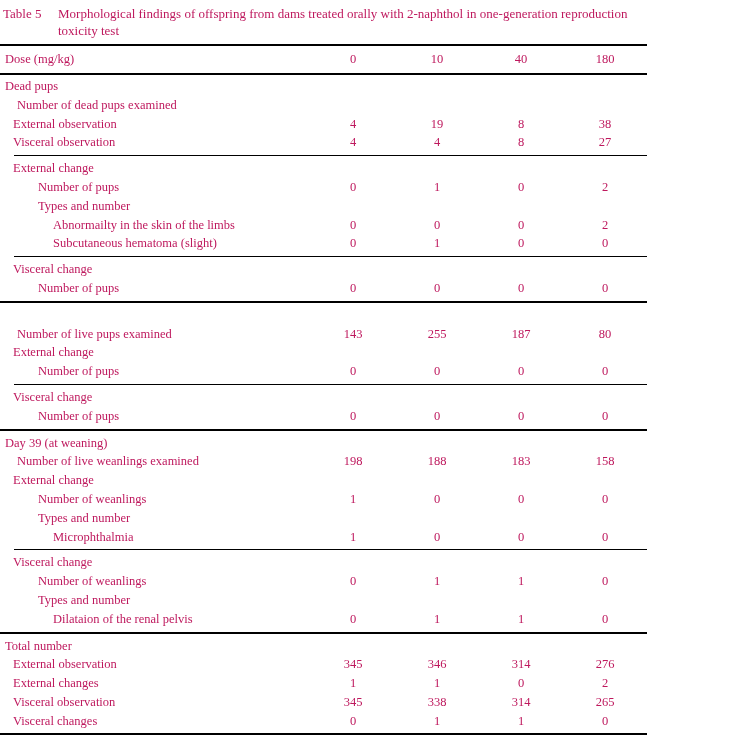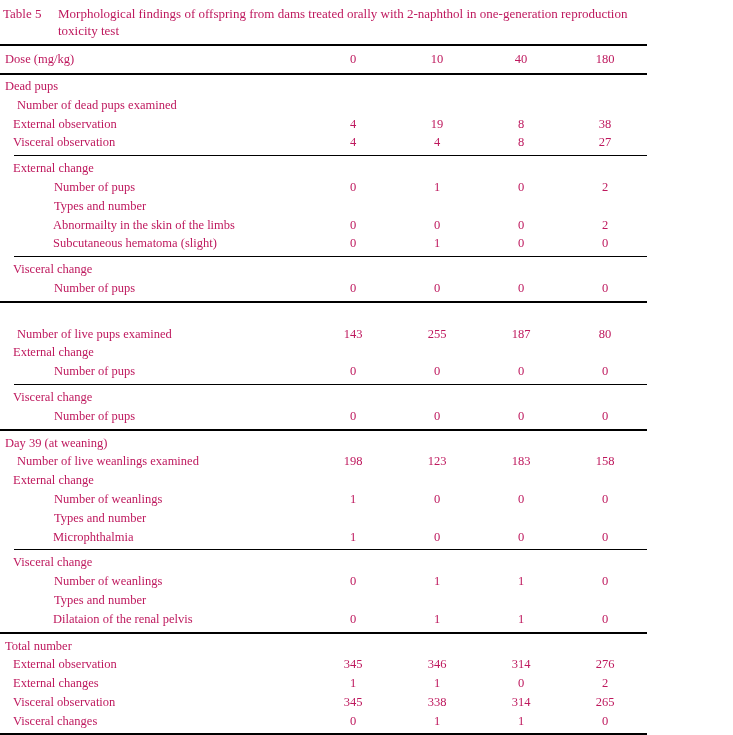"Number of pups" .ind3 { padding-left: 54px -> 38px }
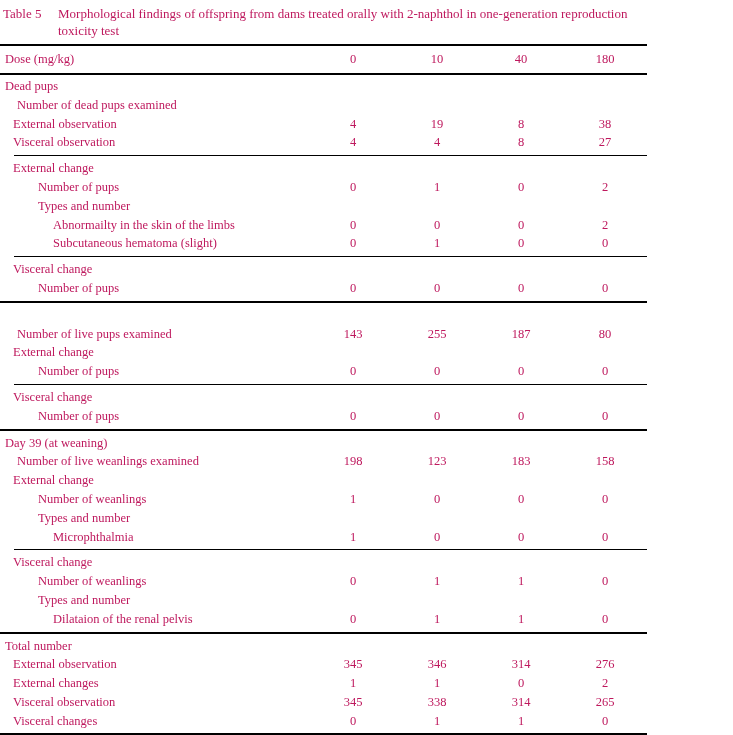"123" span.val { text: 123 -> 188 }
